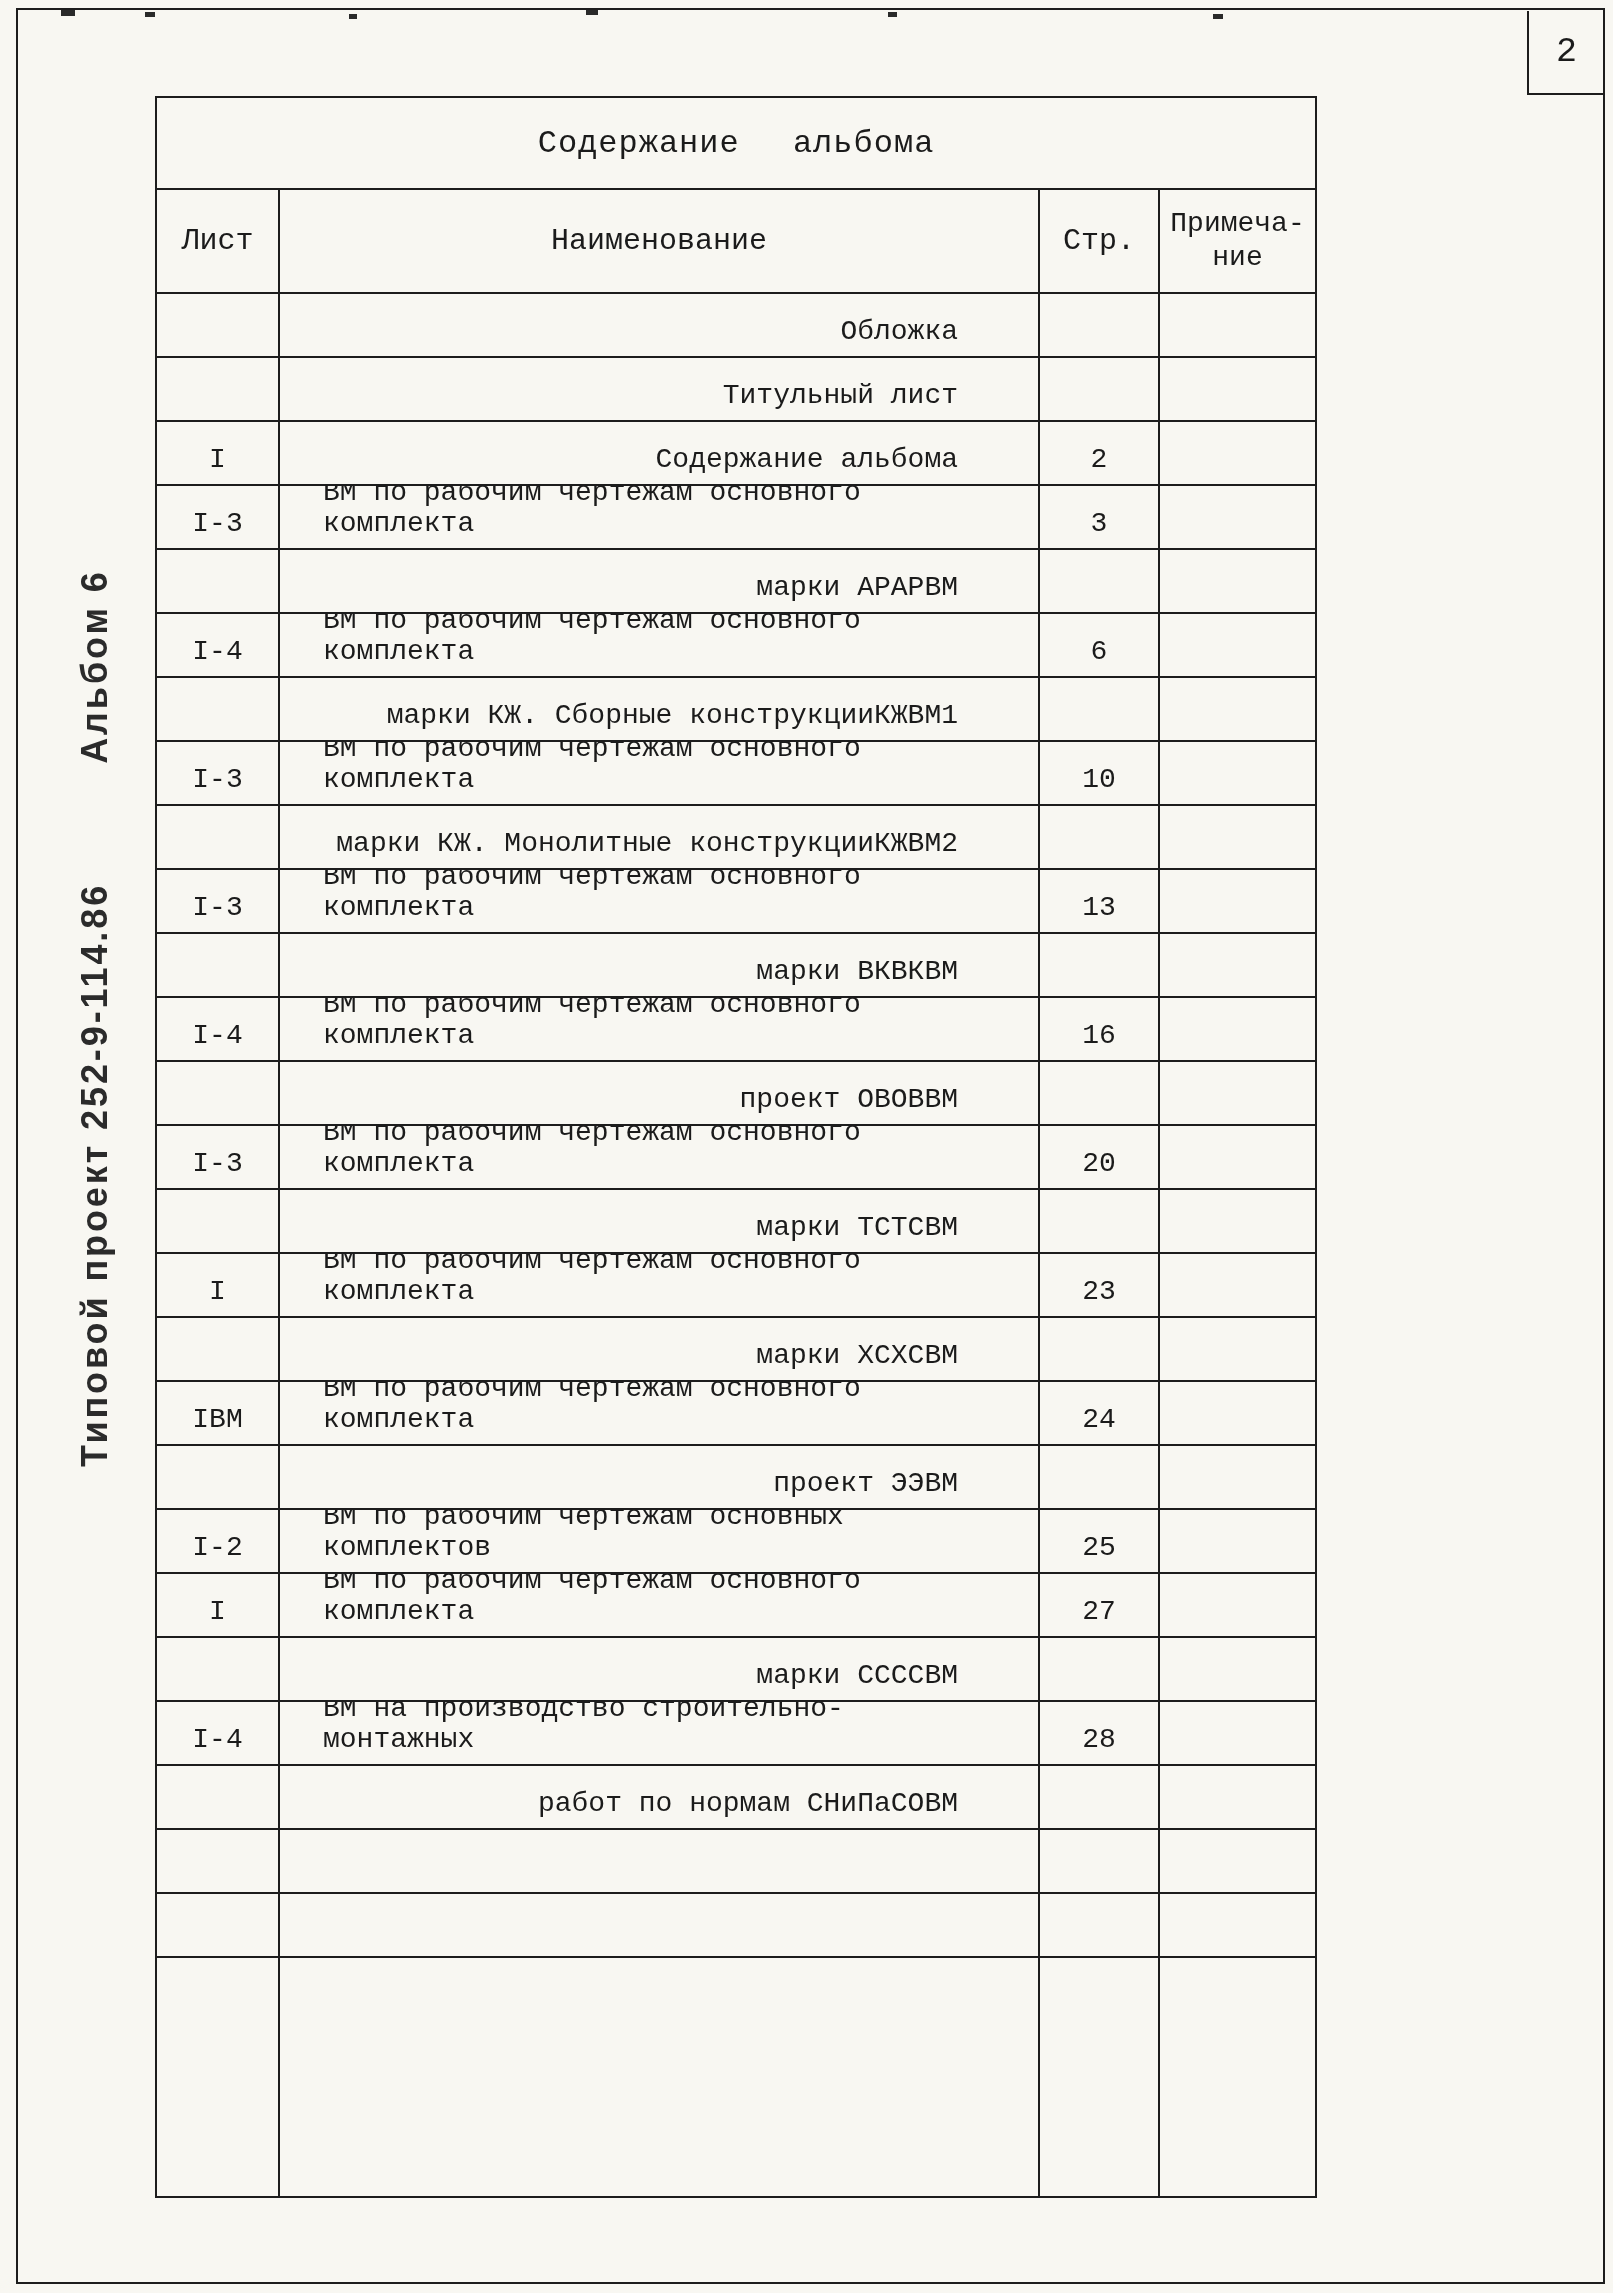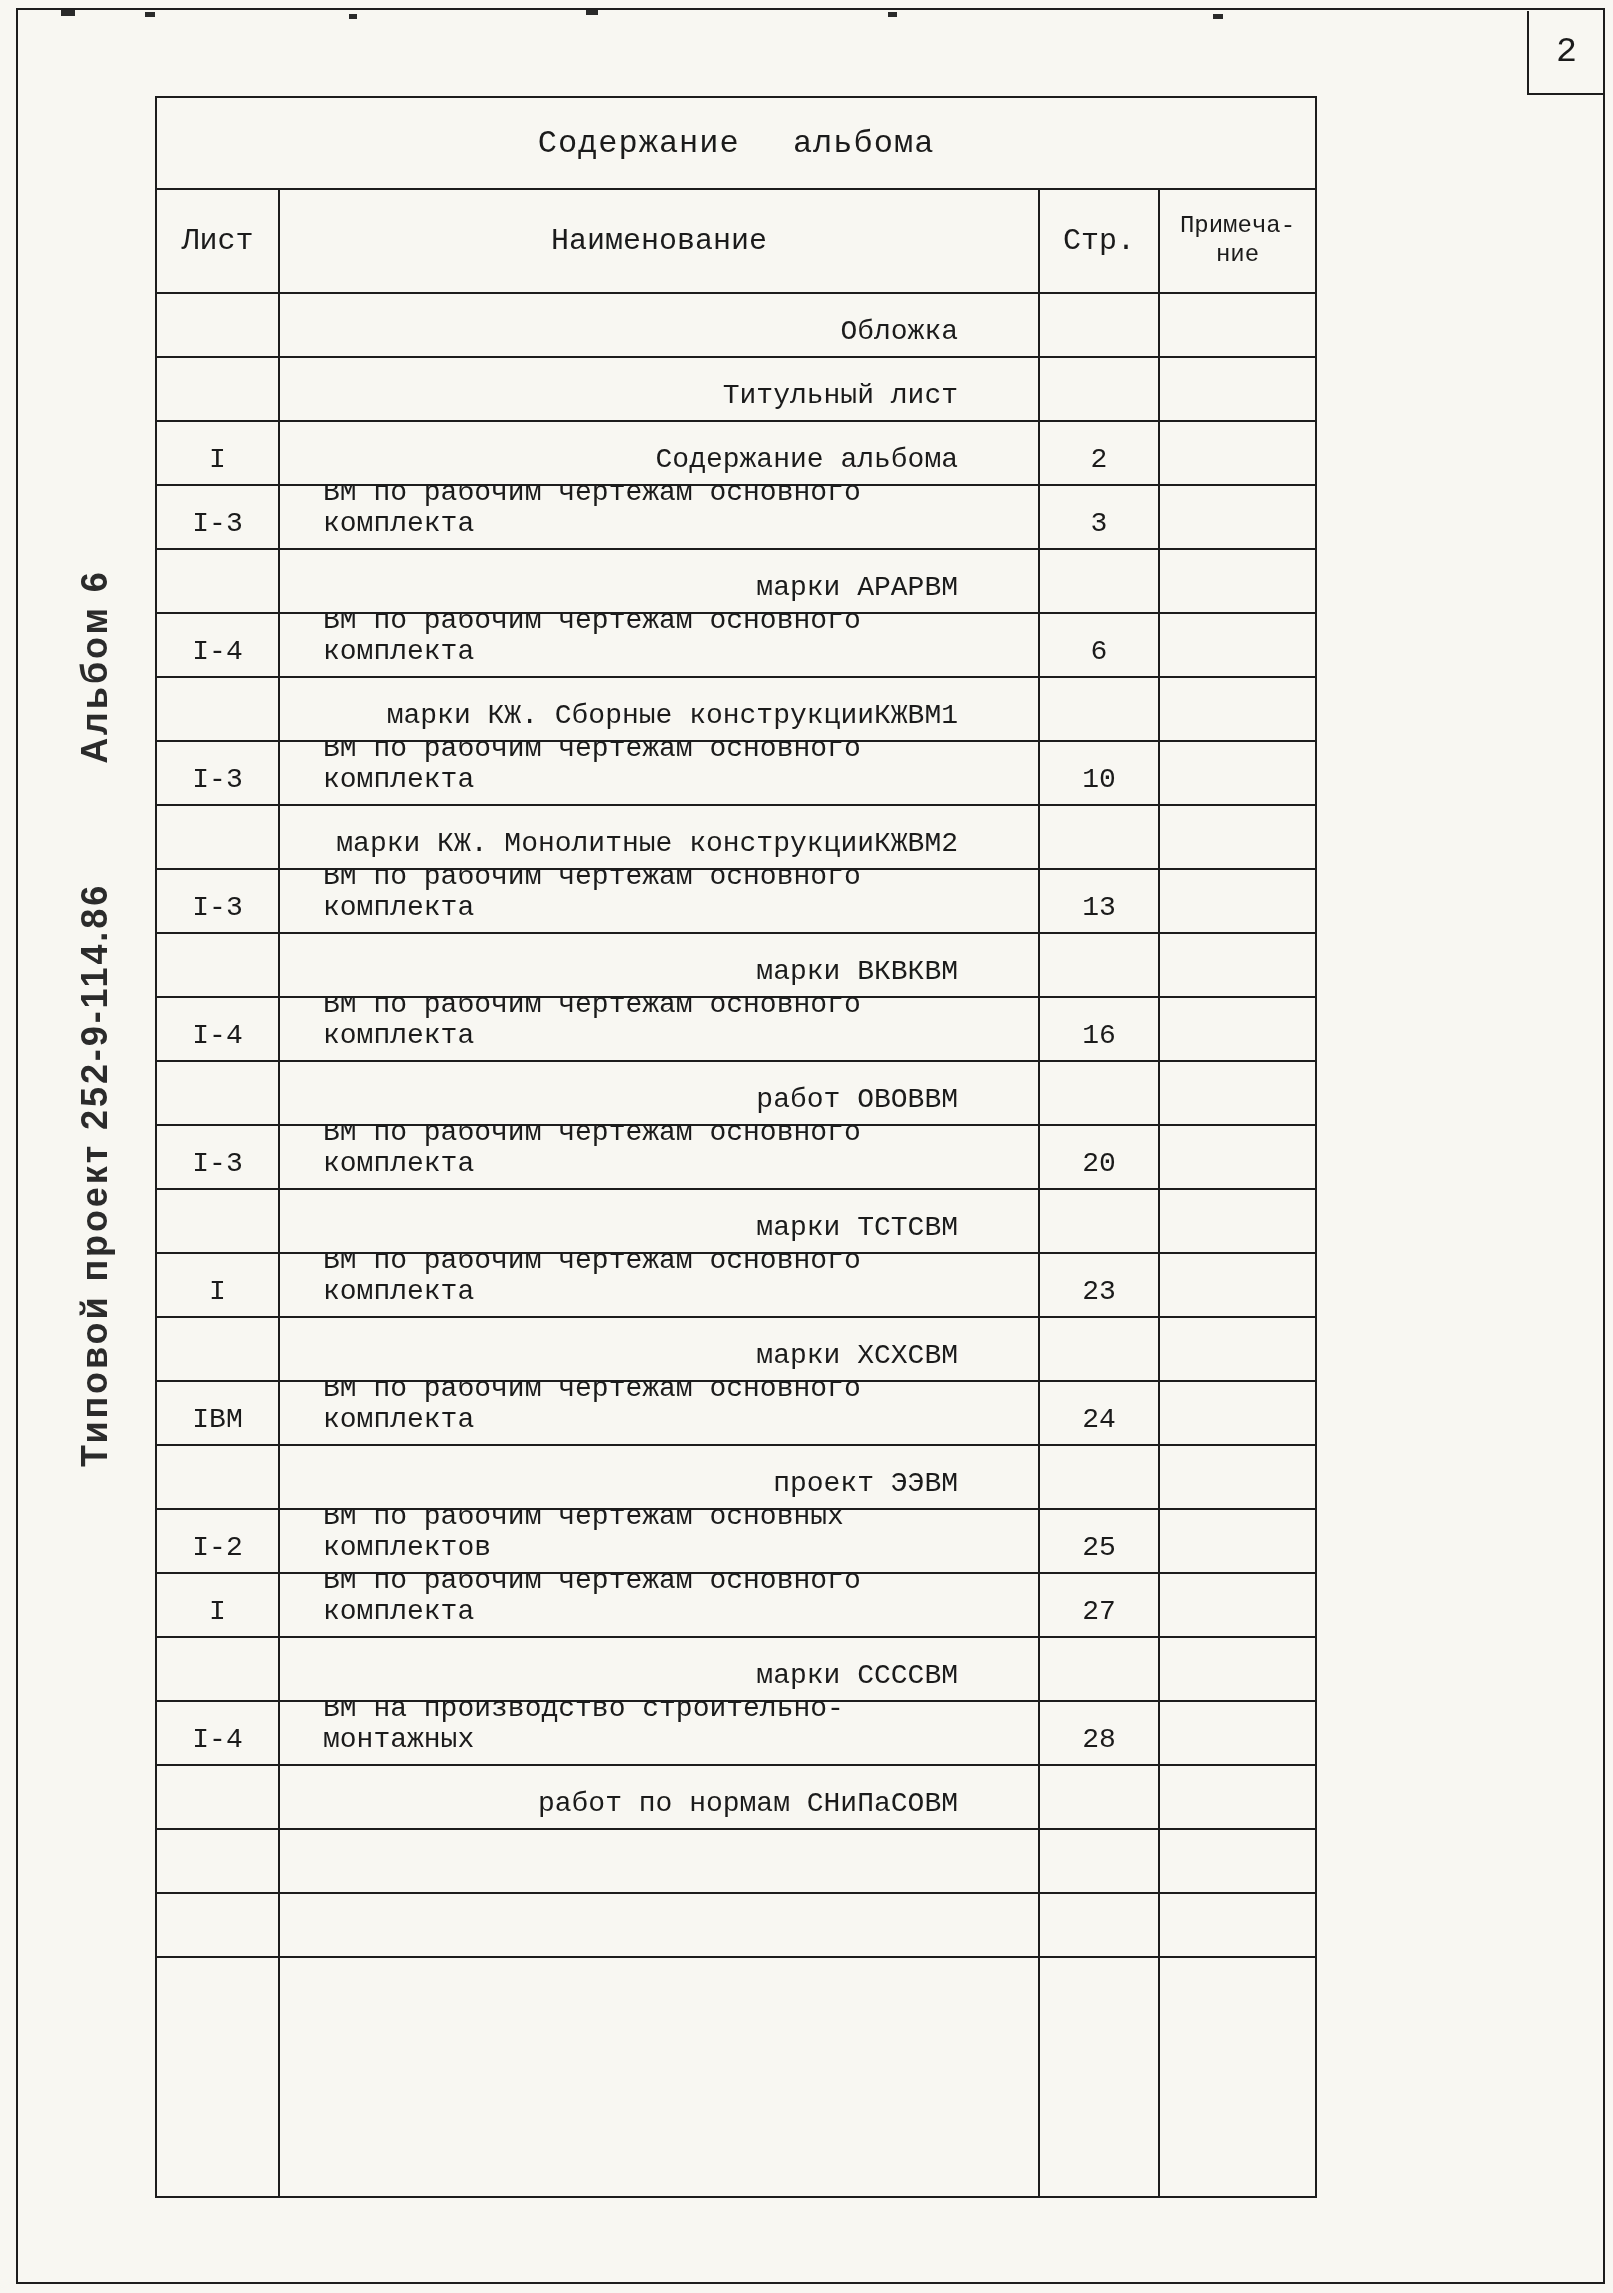"Примеча-ние" .h-note { font-size: 24px -> 28px }
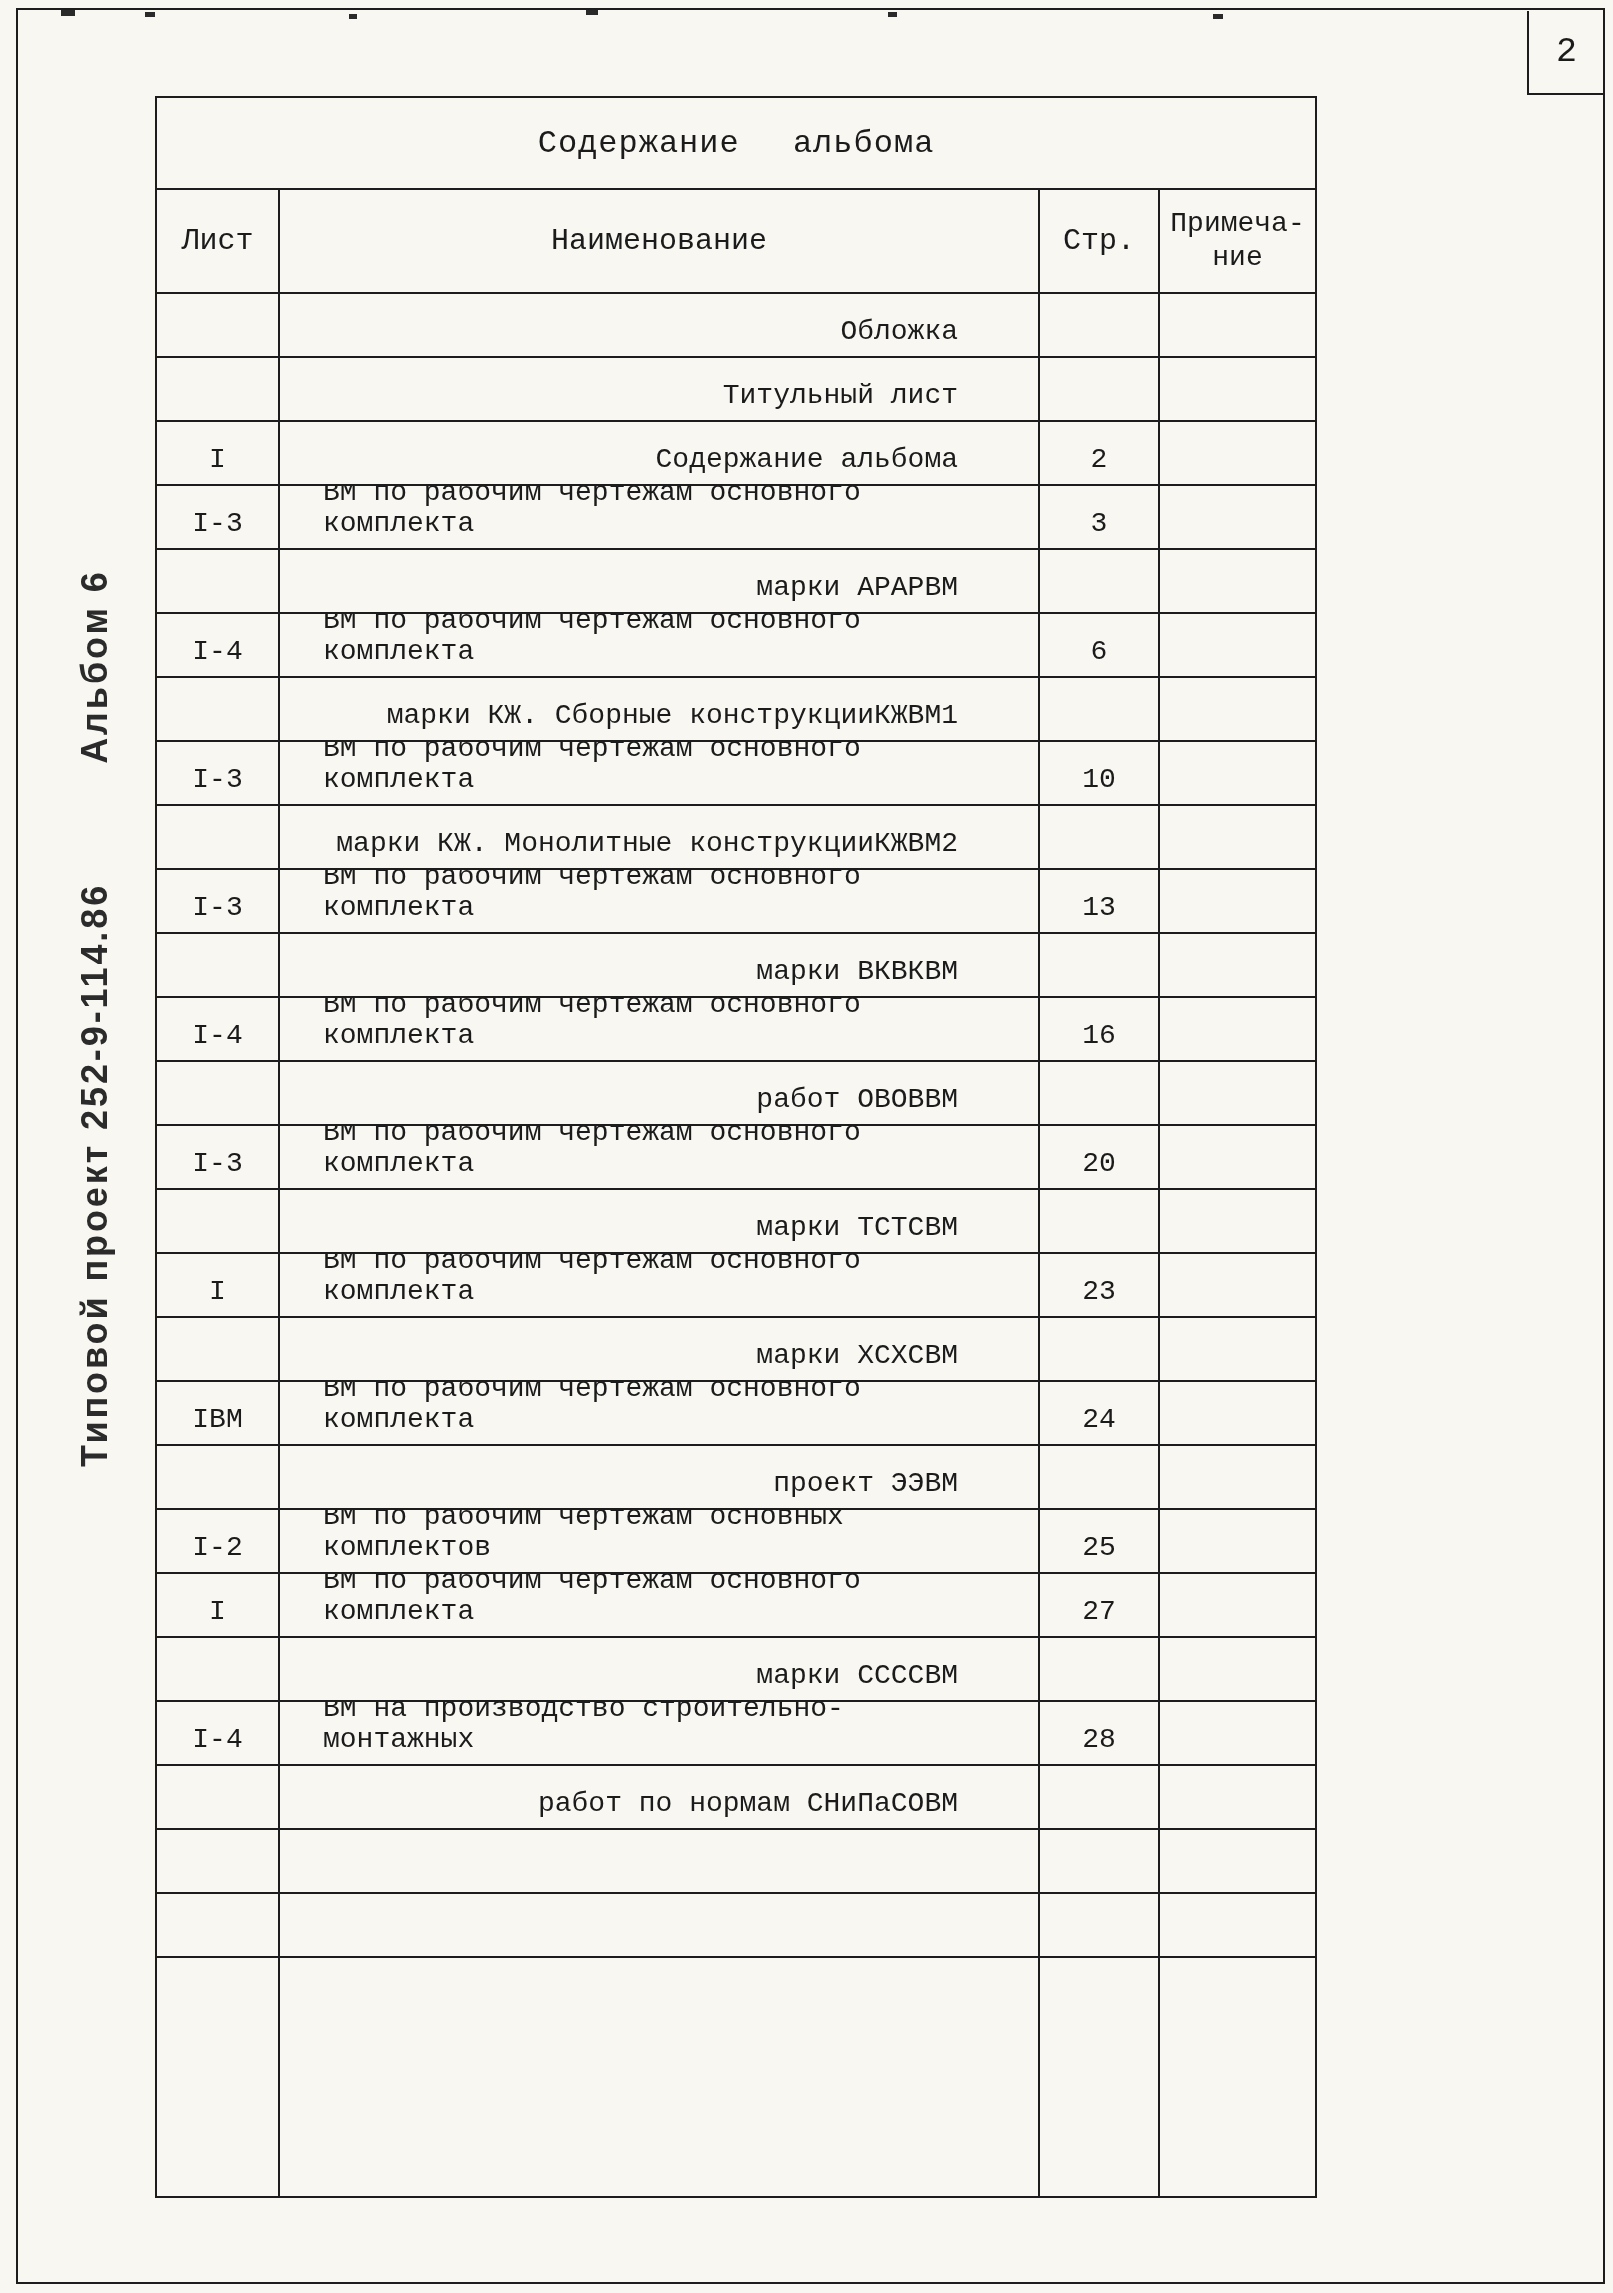"работ ОВ" span.nm { text: работ -> проект }
